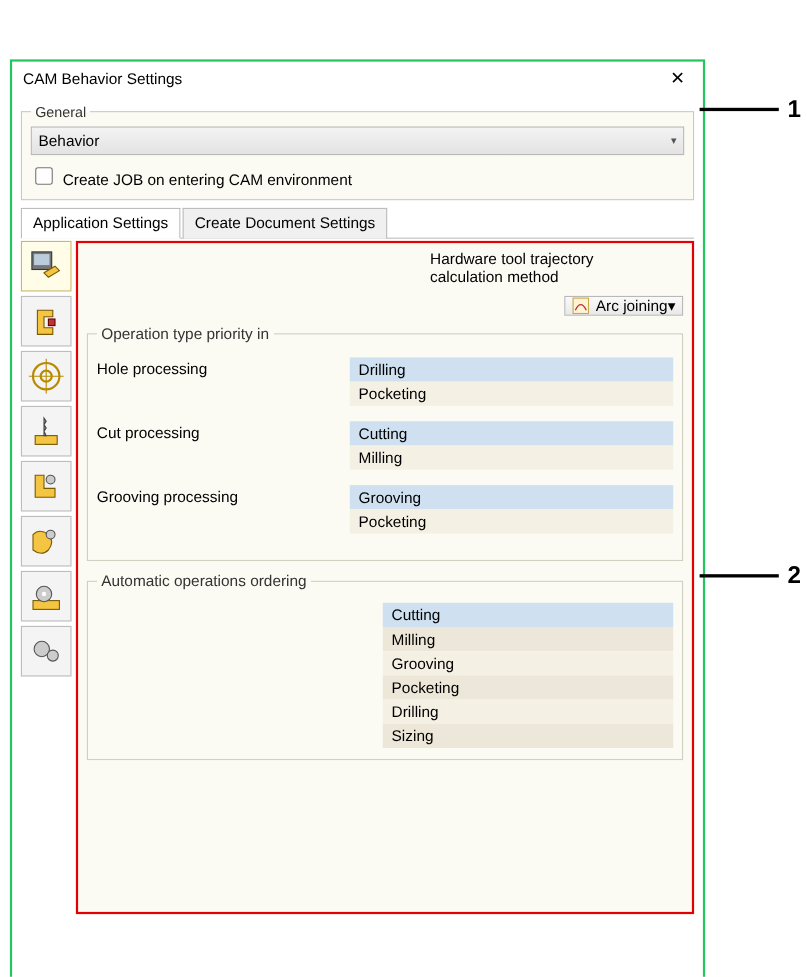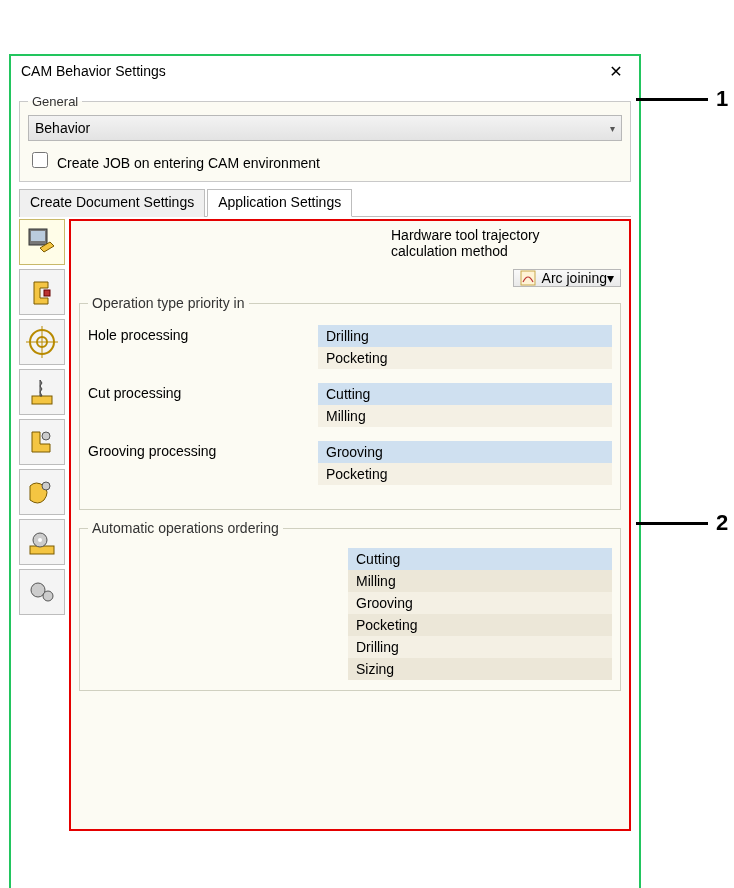"Create Document Settings" div.tab { order: before "Application Settings" -> after "Application Settings" }
